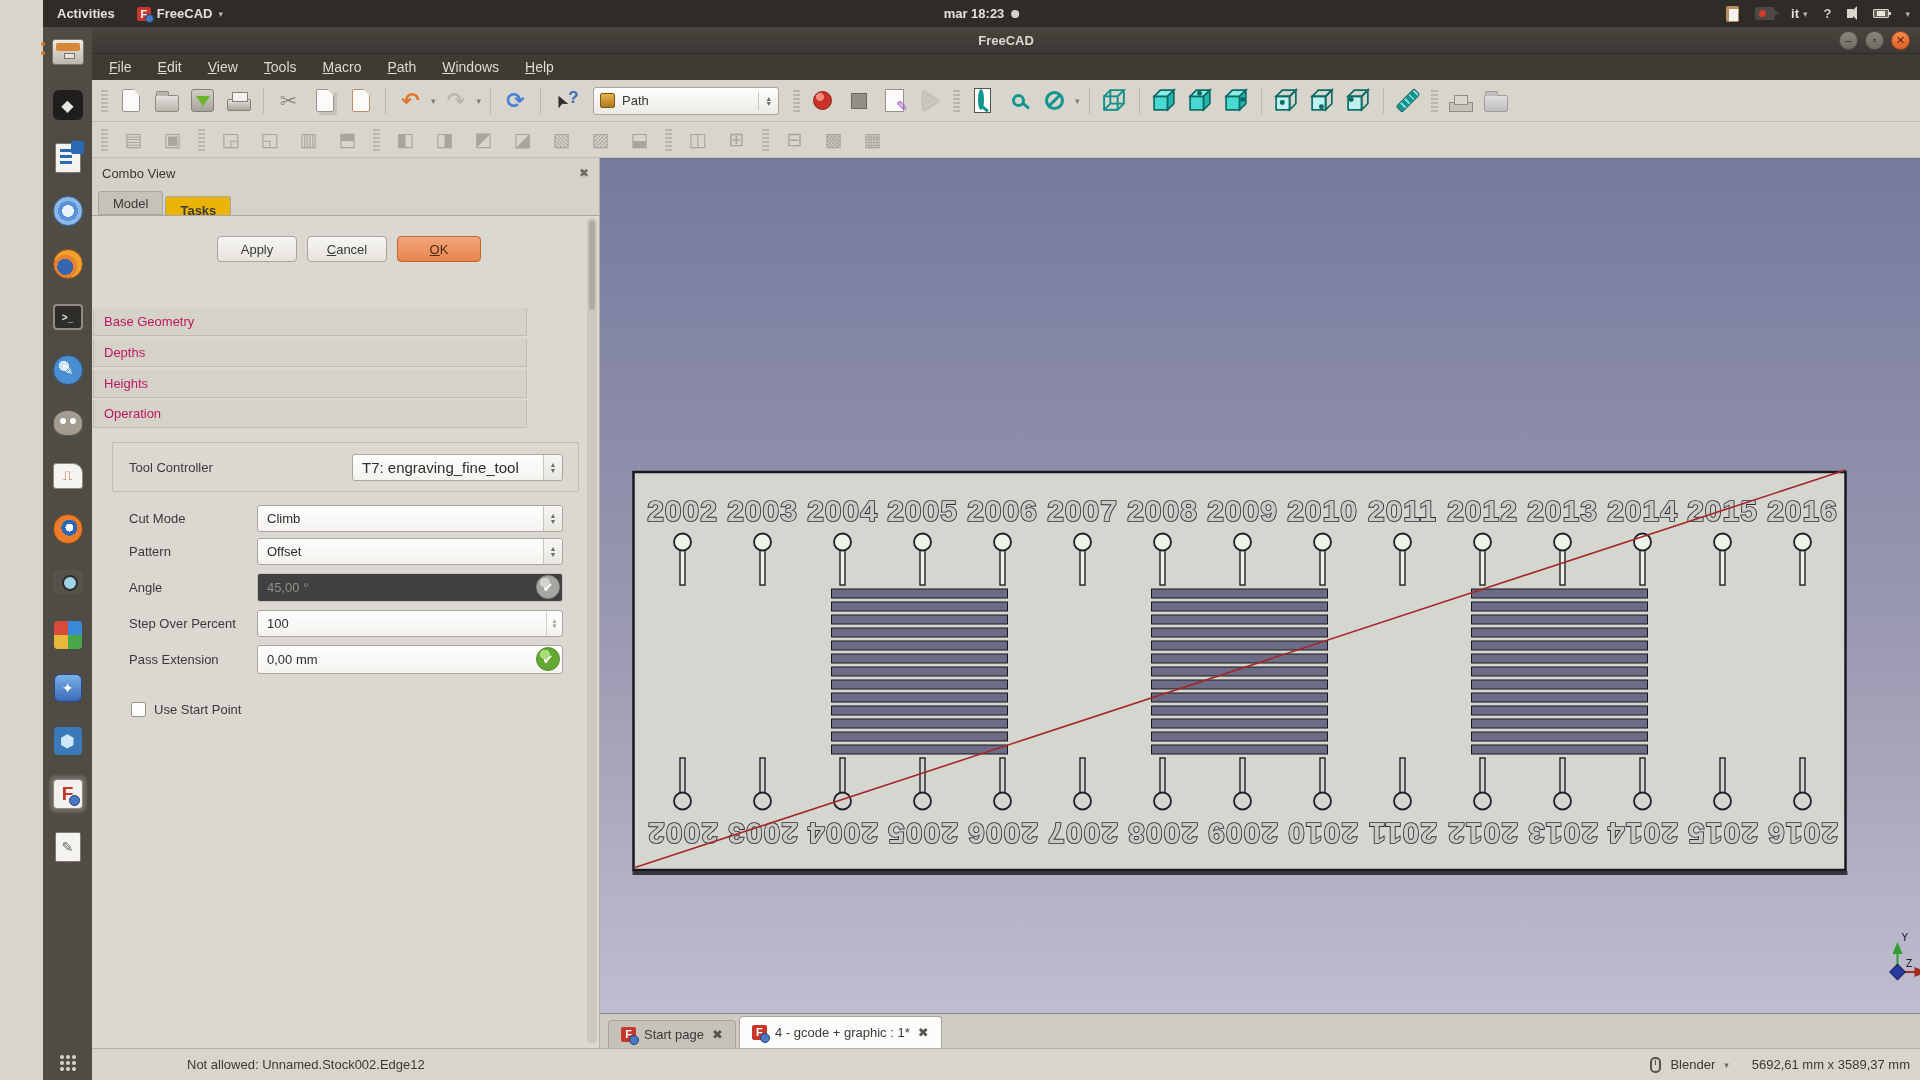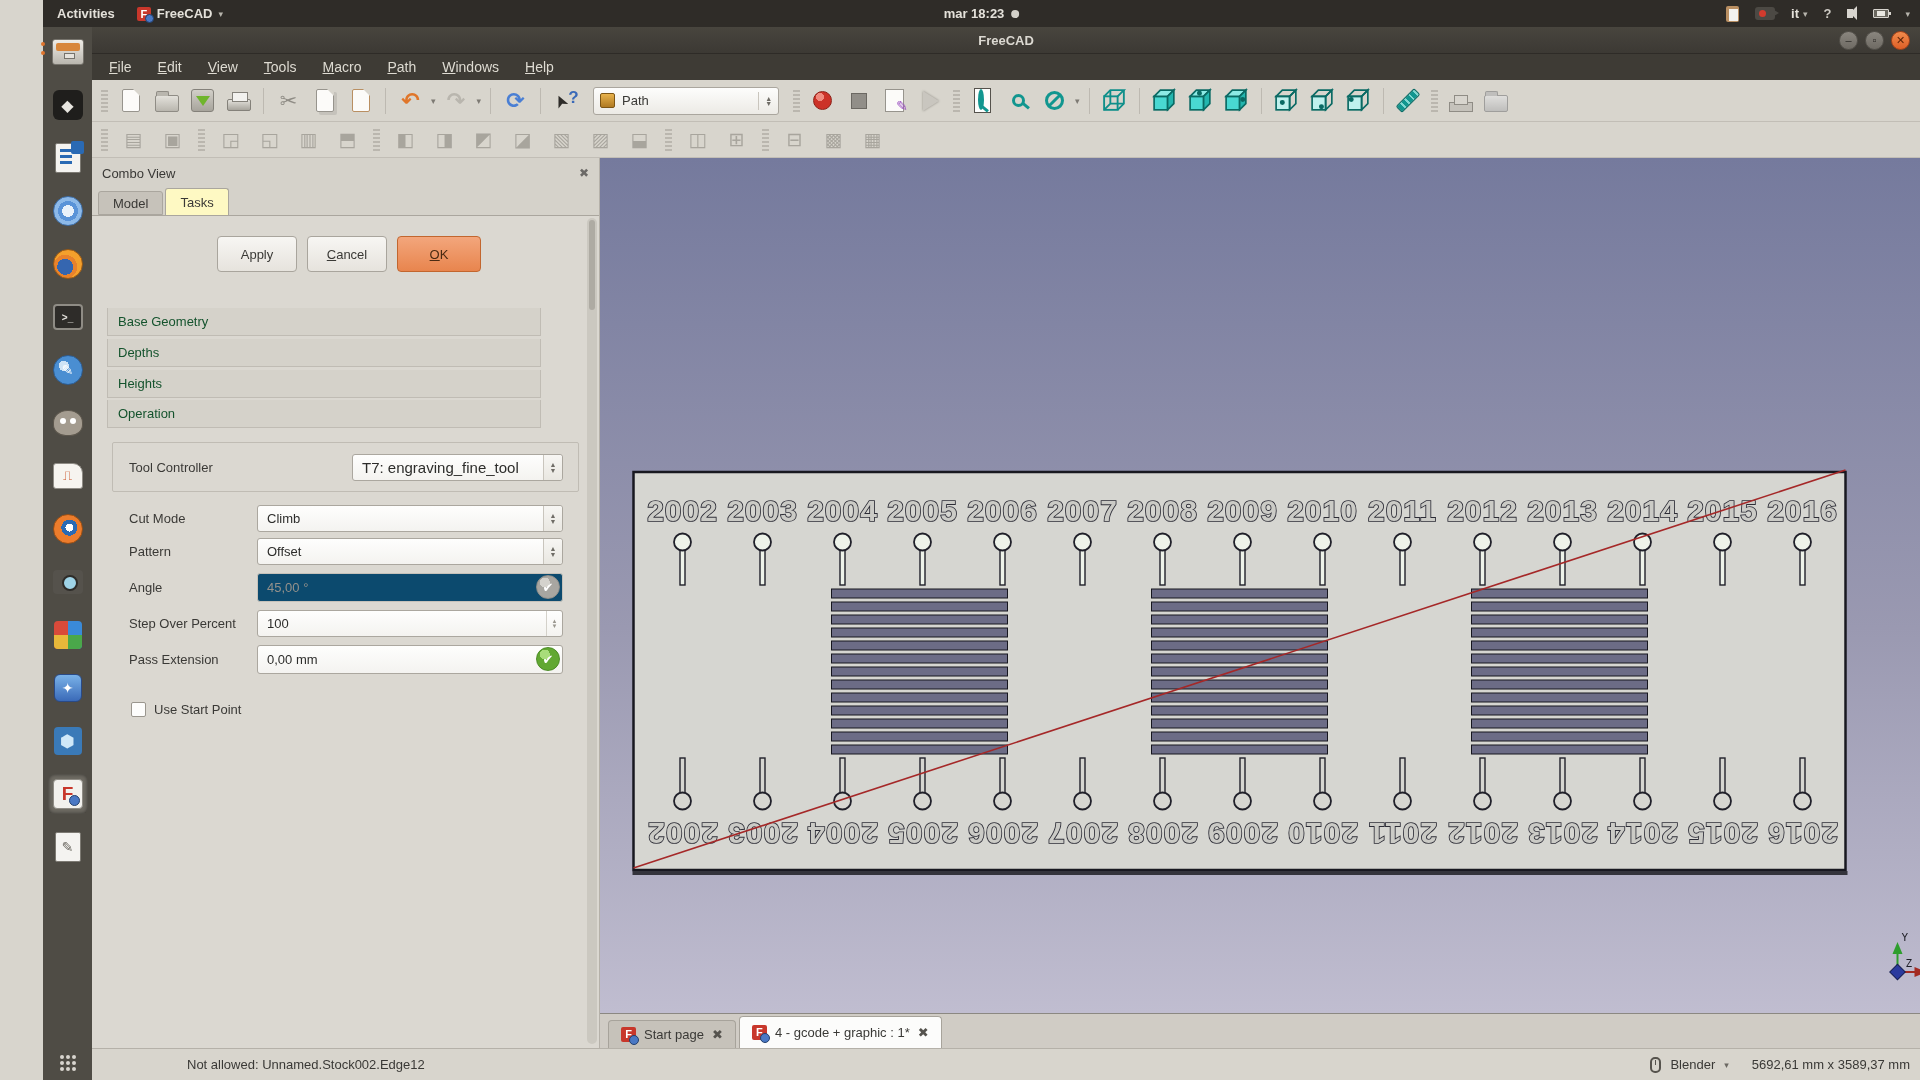"Tasks" .cv-tab.active { background: #fef9c3 -> #eab308; font-weight: normal -> bold; margin-top: 0 -> 8px }
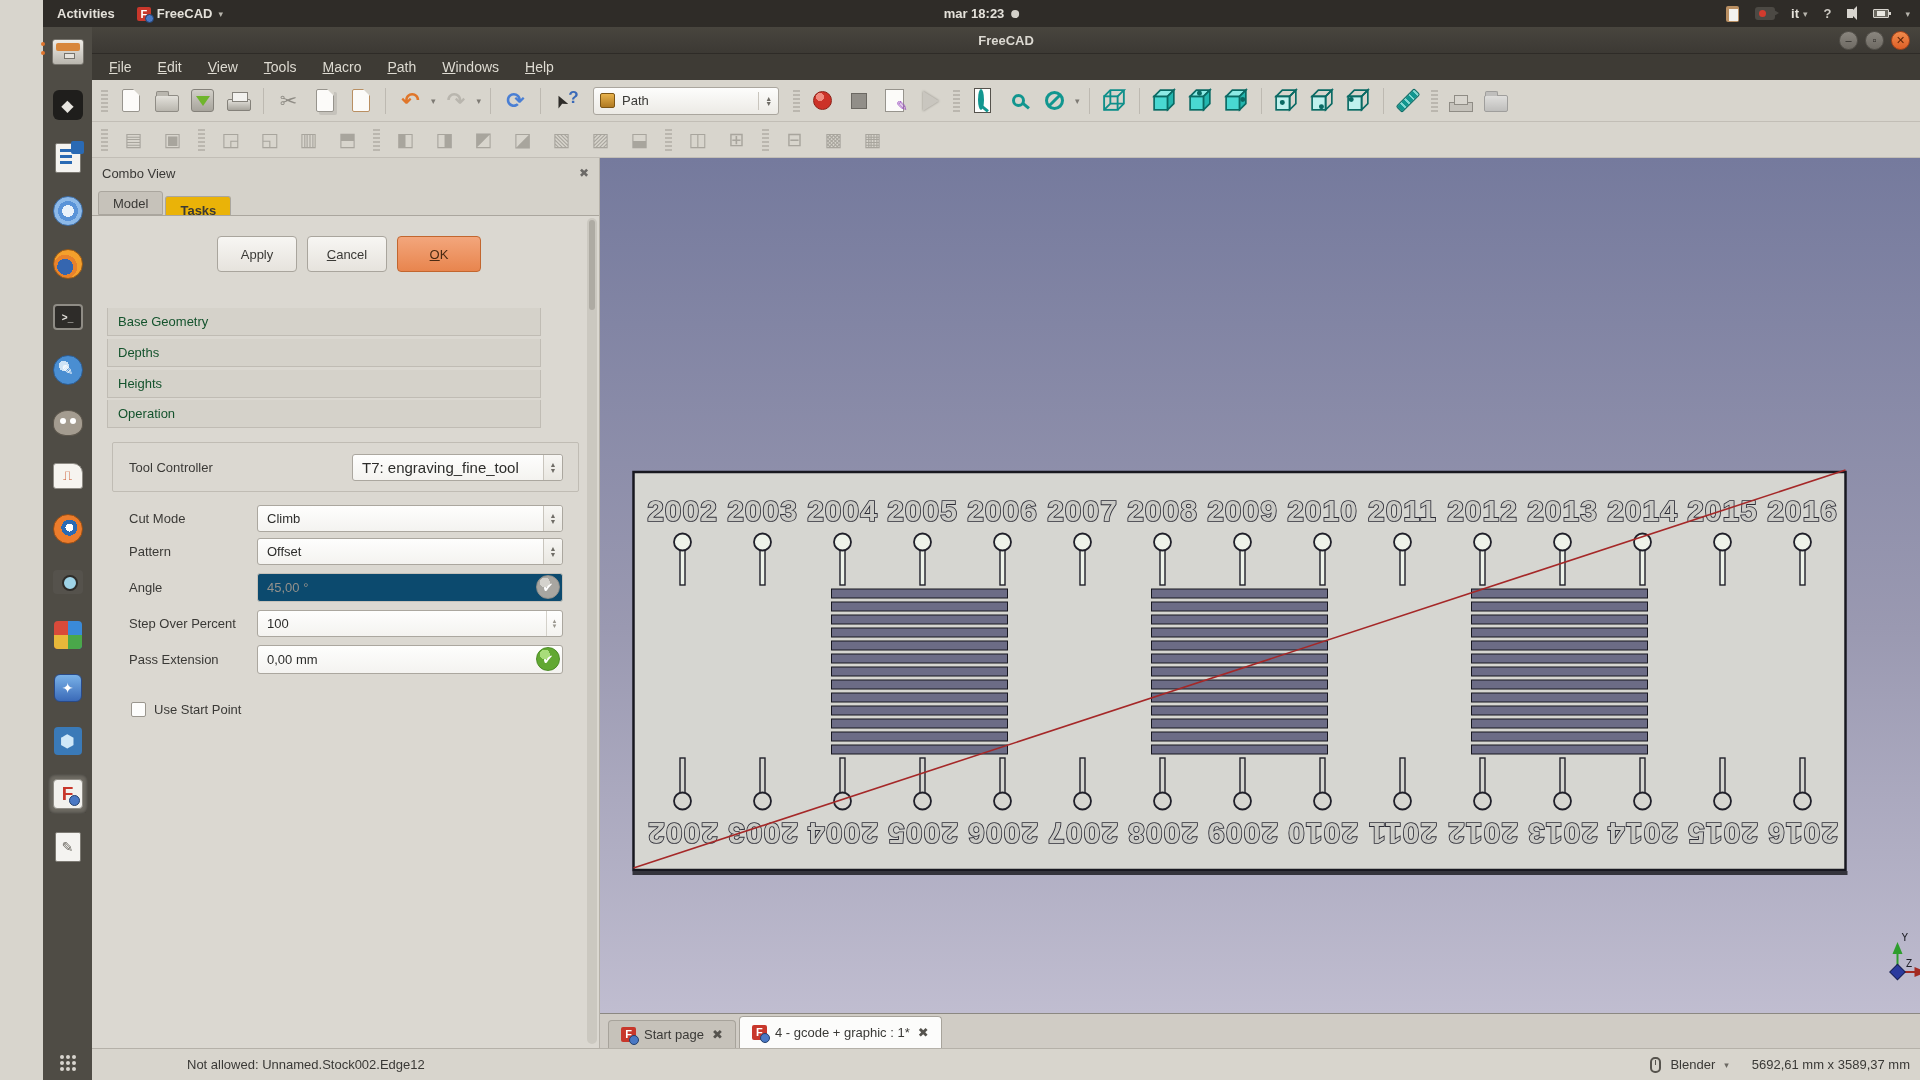"Apply" .btn { height: 36px -> 26px }
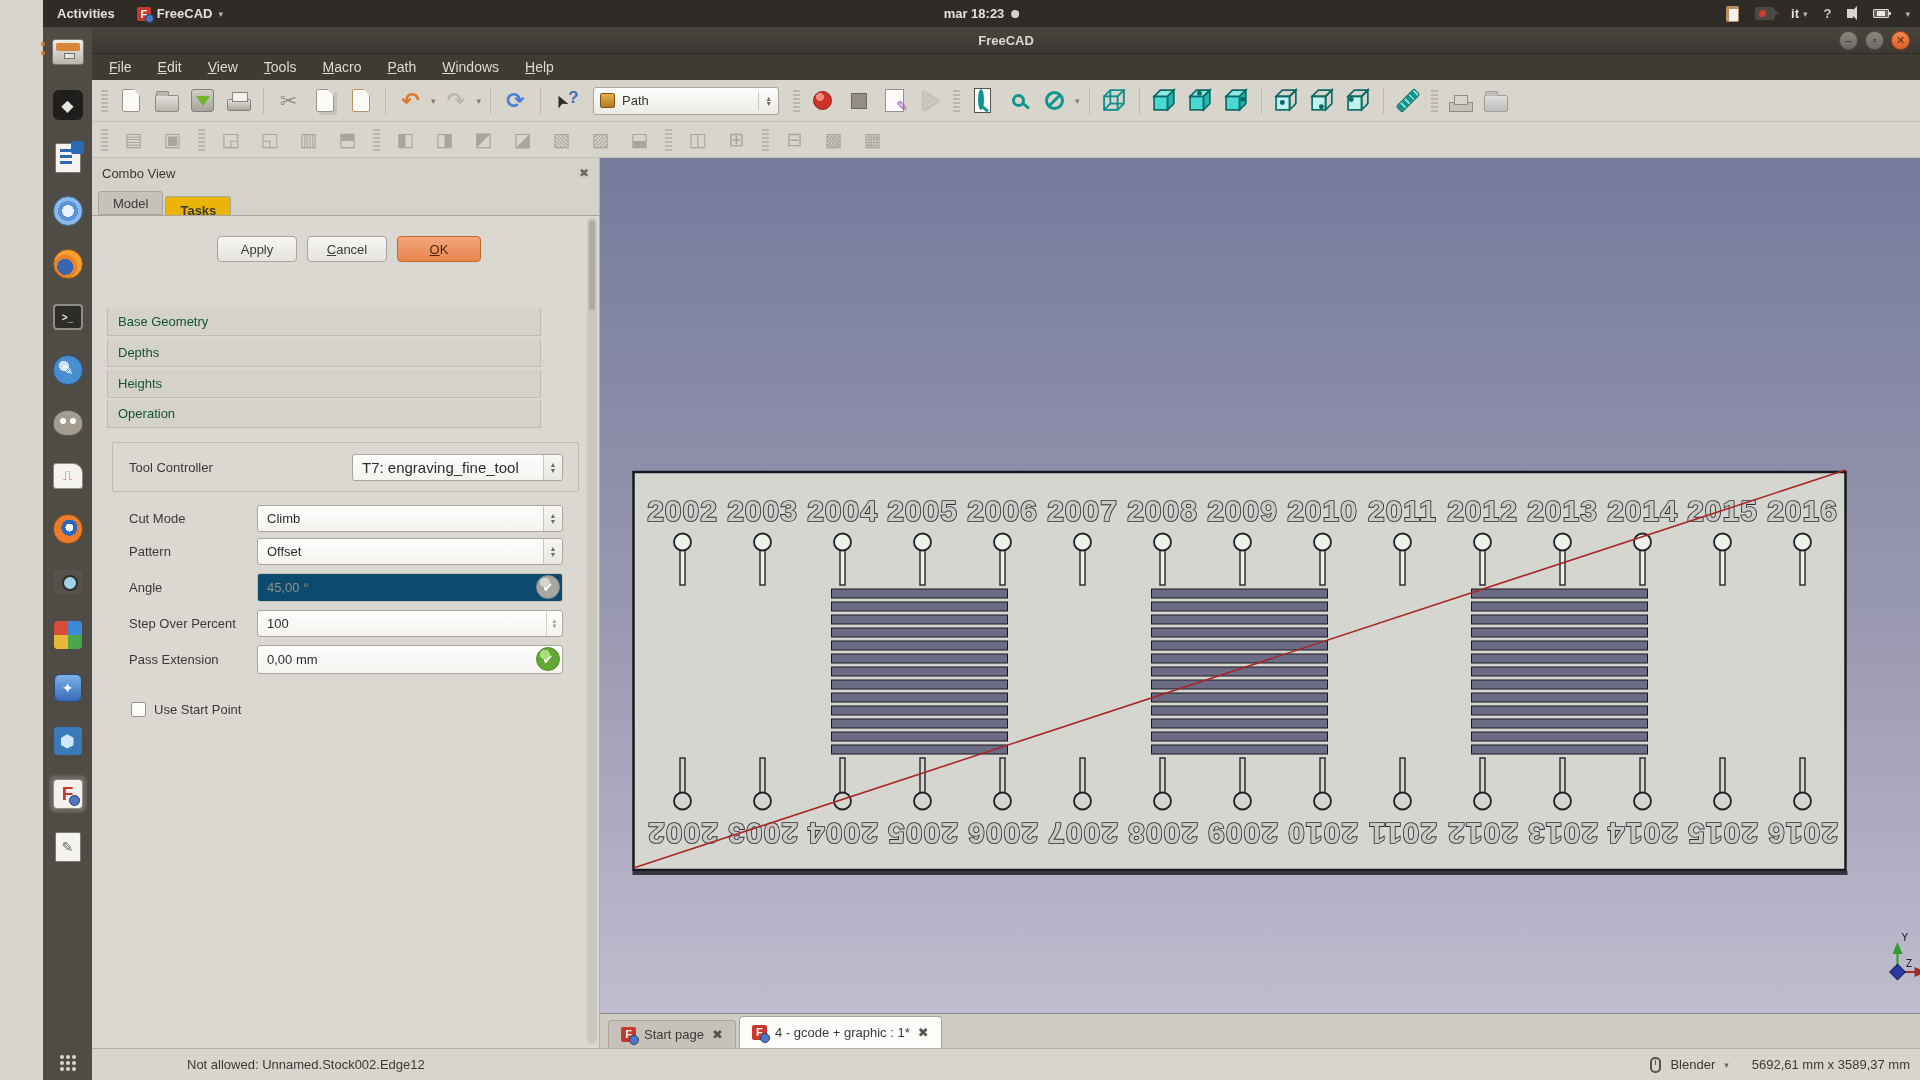"Base Geometry" .acc-section { color: #14532d -> #be185d; left: 15px -> 1px }
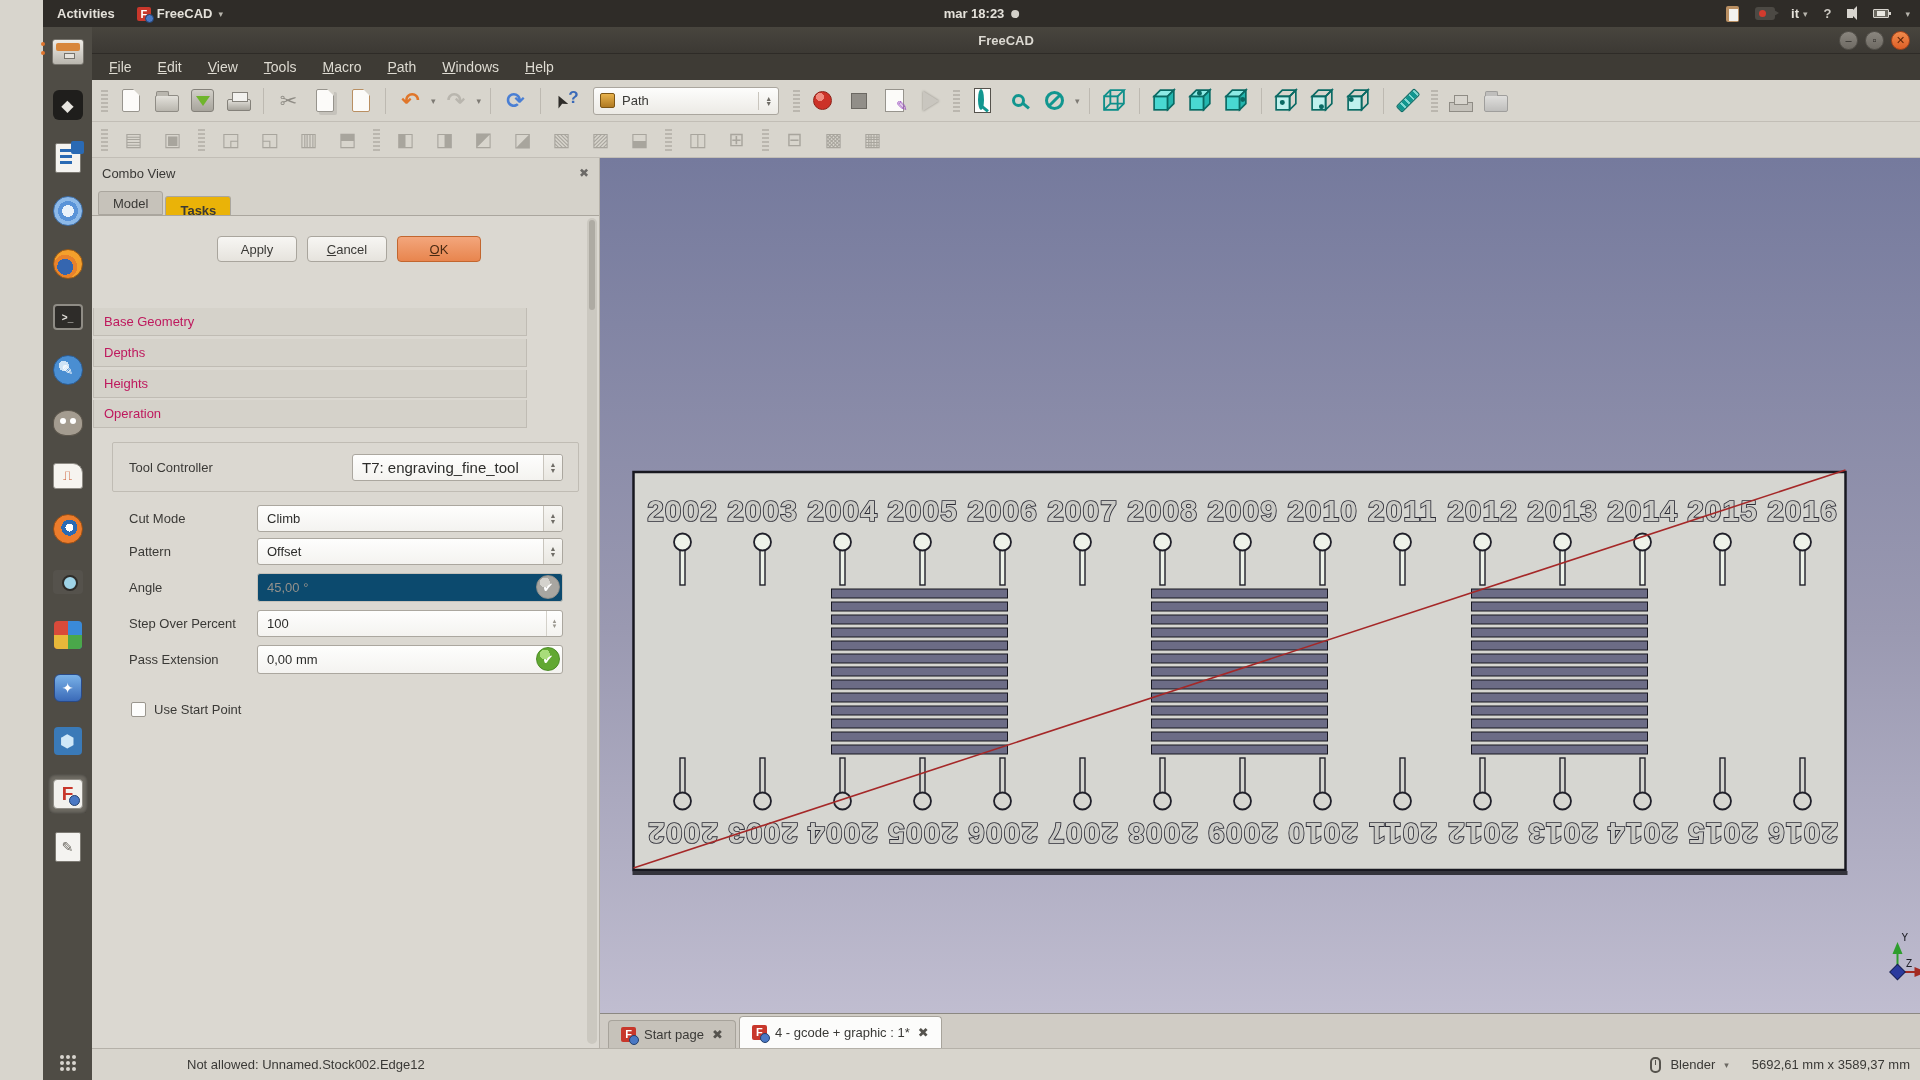"45,00 °" .edit-field.disabled { background: #0c4a6e -> #404040 }
